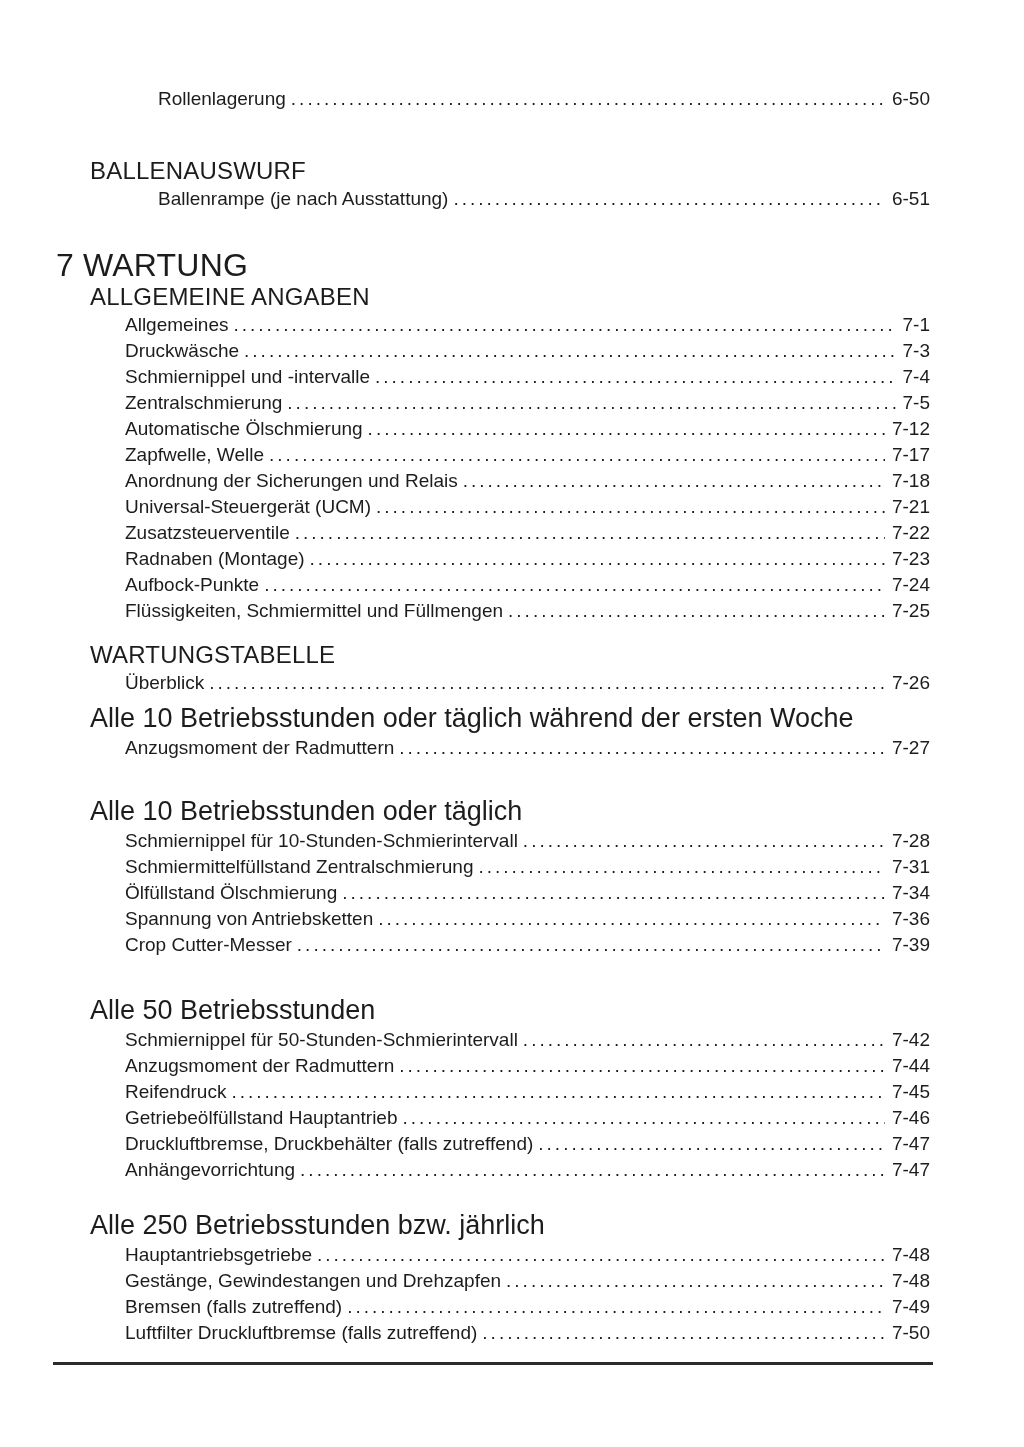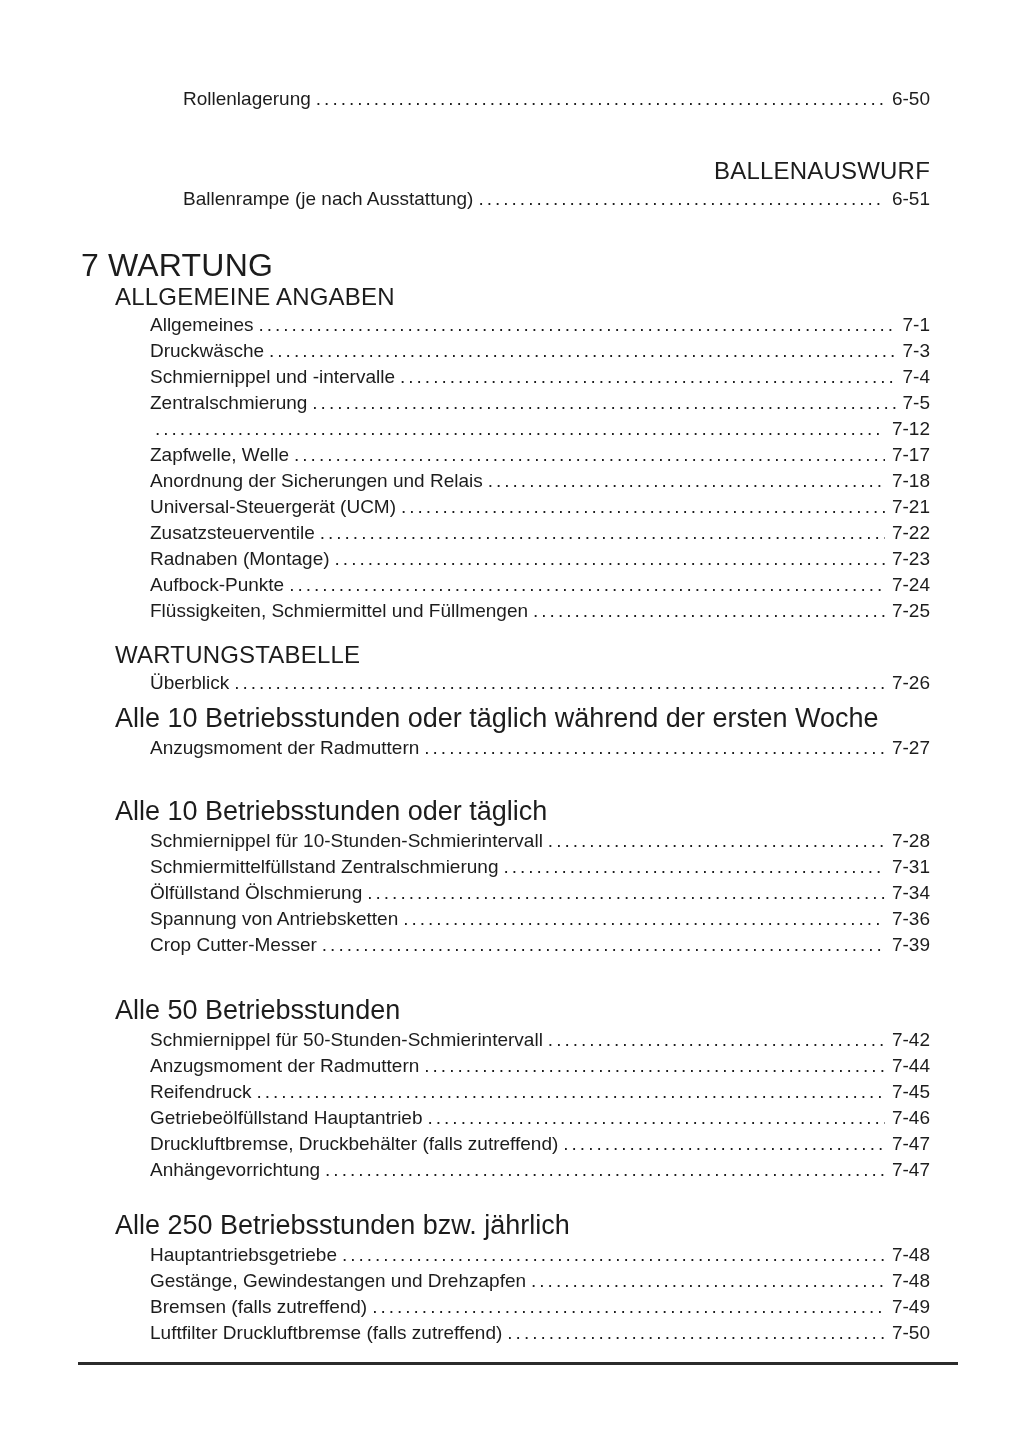"Rollenlagerung" .page { padding: 86px 94px 0 115px -> 86px 94px 0 90px }
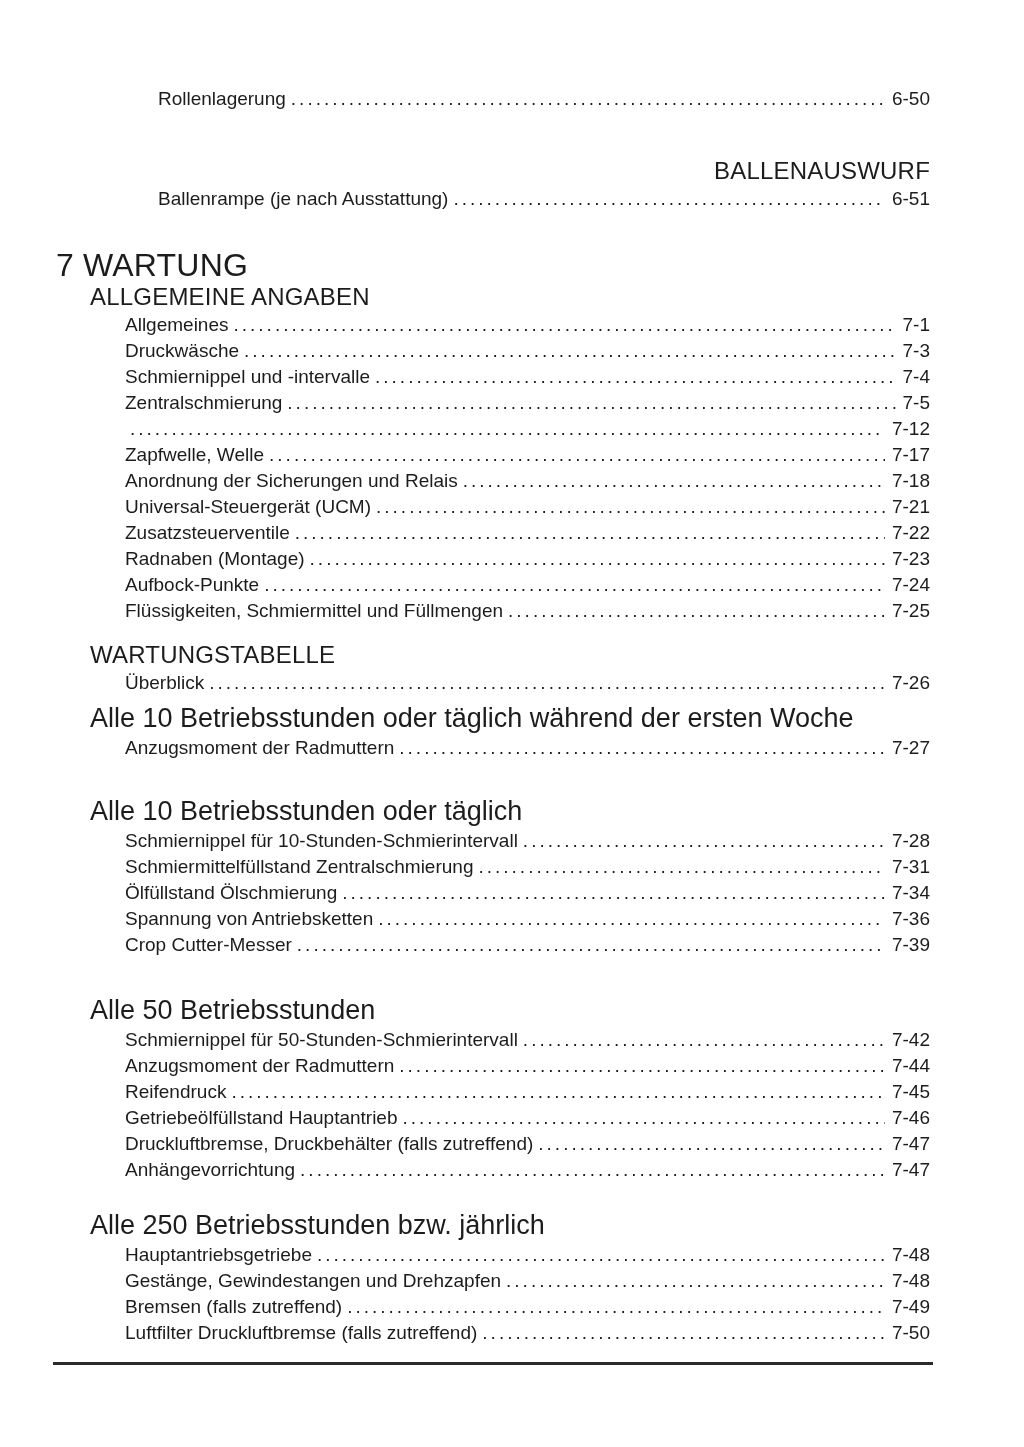"BALLENAUSWURF" .sec-ballenauswurf { text-align: right -> none }
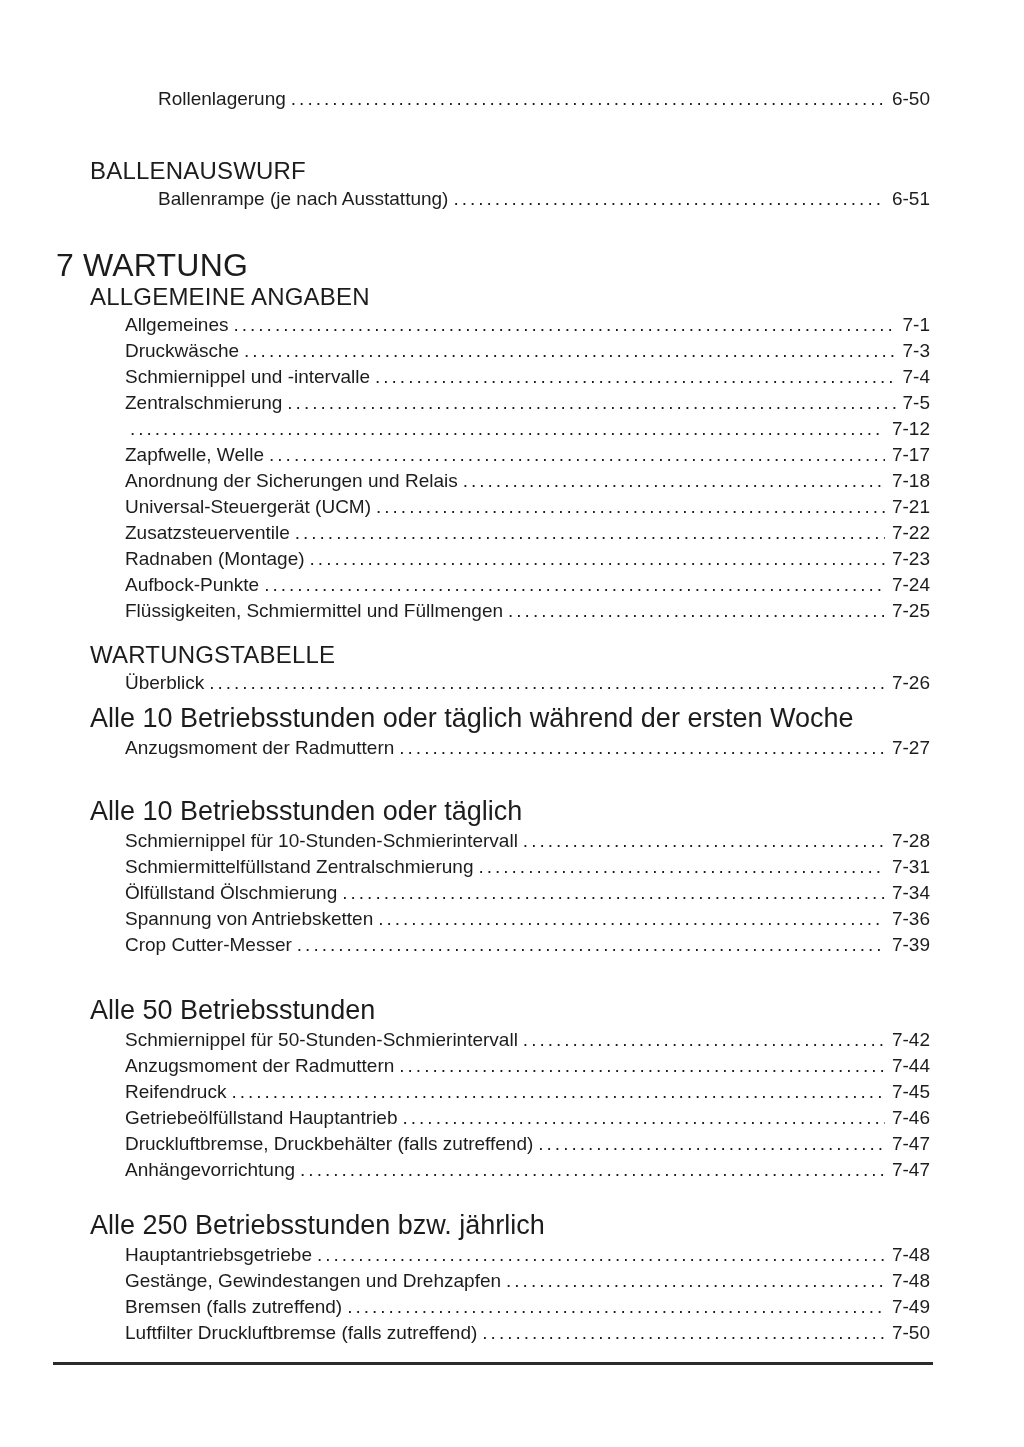"Automatische Ölschmierung" span.lbl { html: none -> <span>Automatische Ölschmierung</span> }
